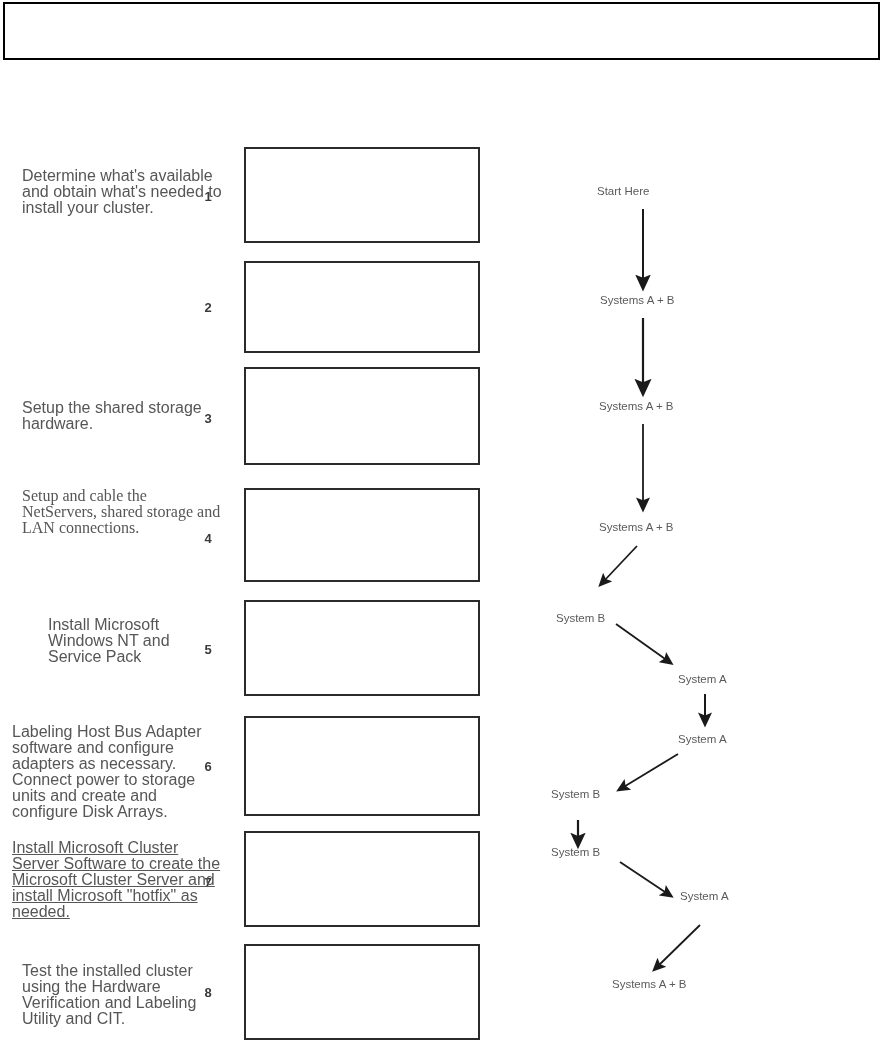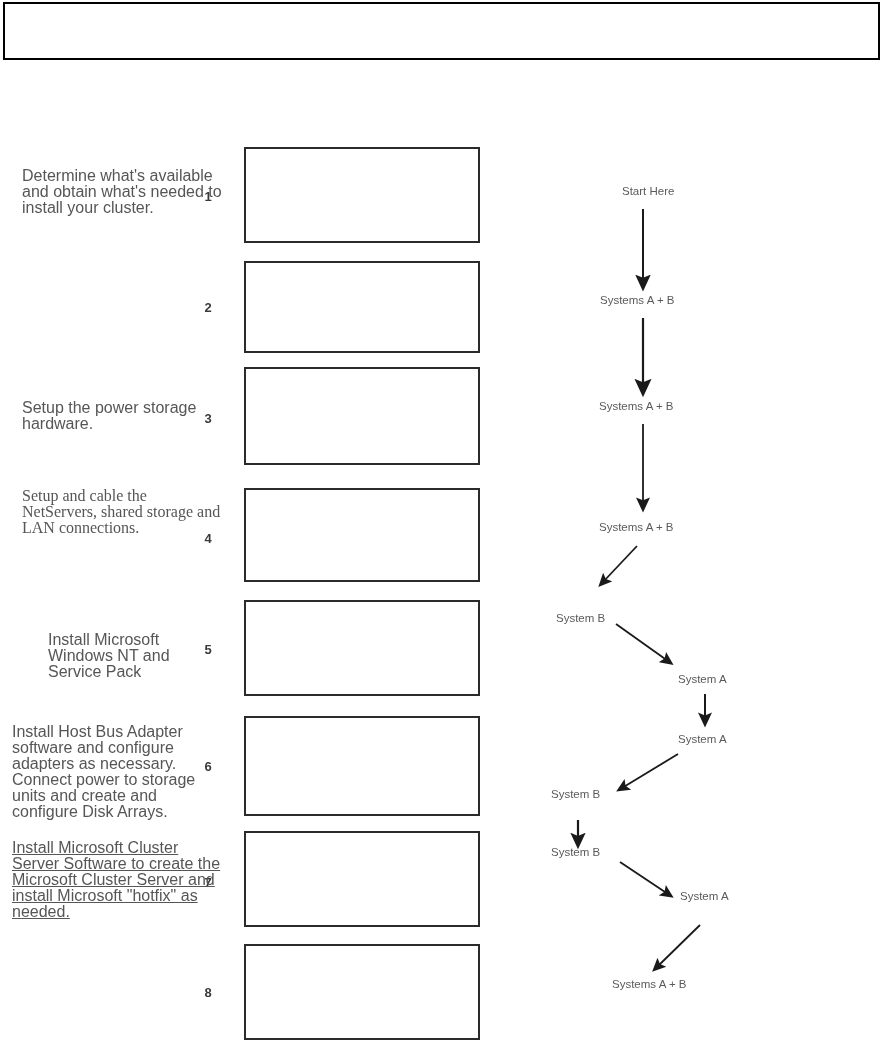"Start Here" div.flow-label { left: 622px -> 597px }
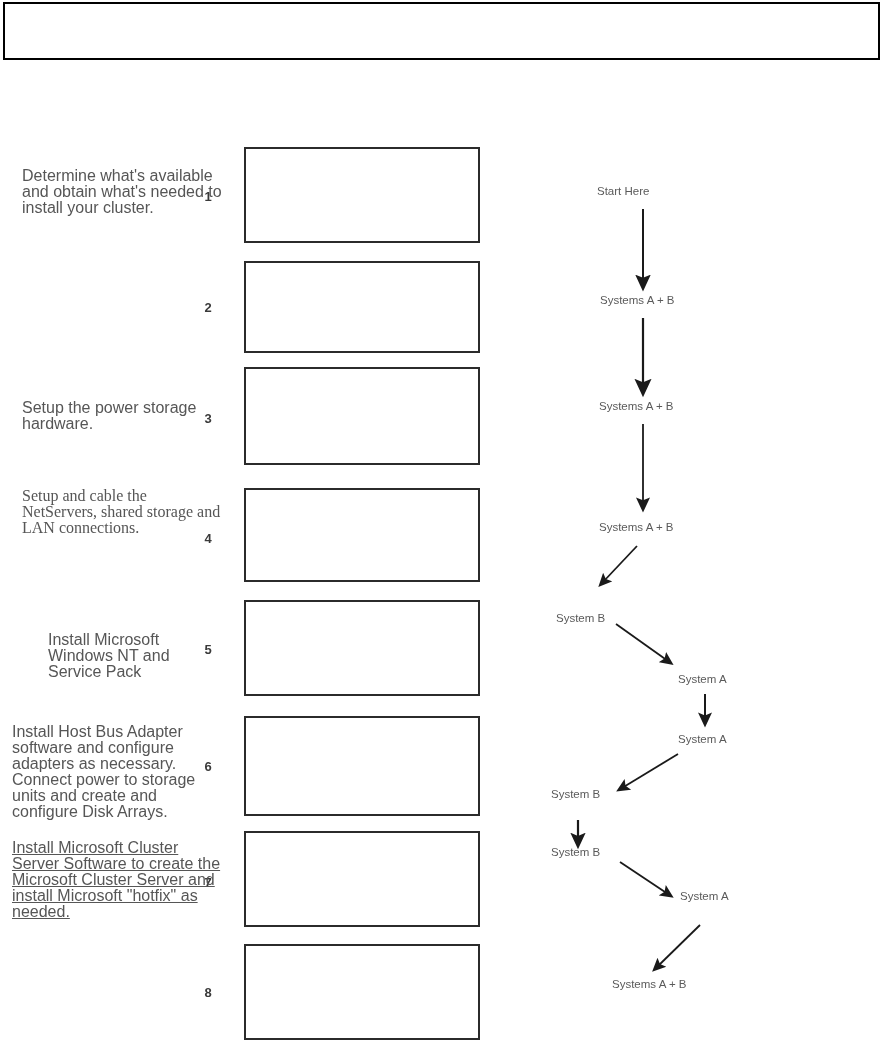"Setup the power storage hardware." div.step-text { text: power -> shared }
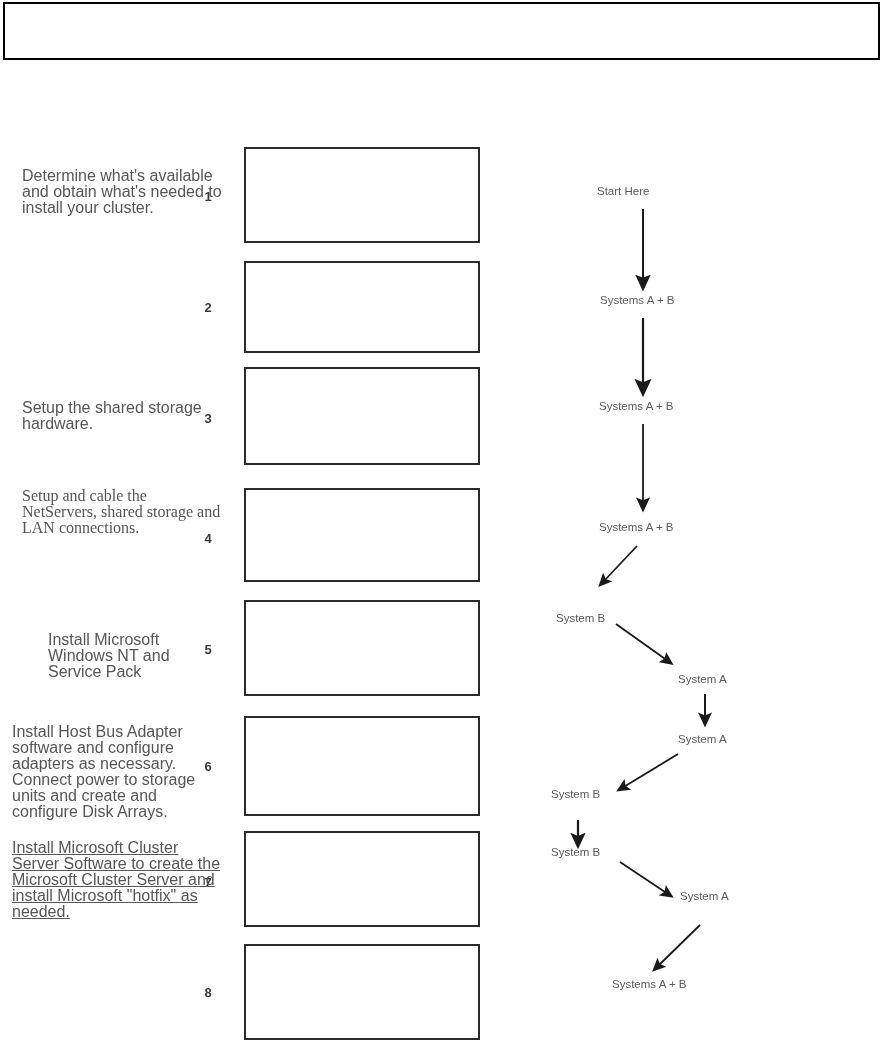"Install Microsoft Windows NT and" div.step-text { top: 632px -> 617px }
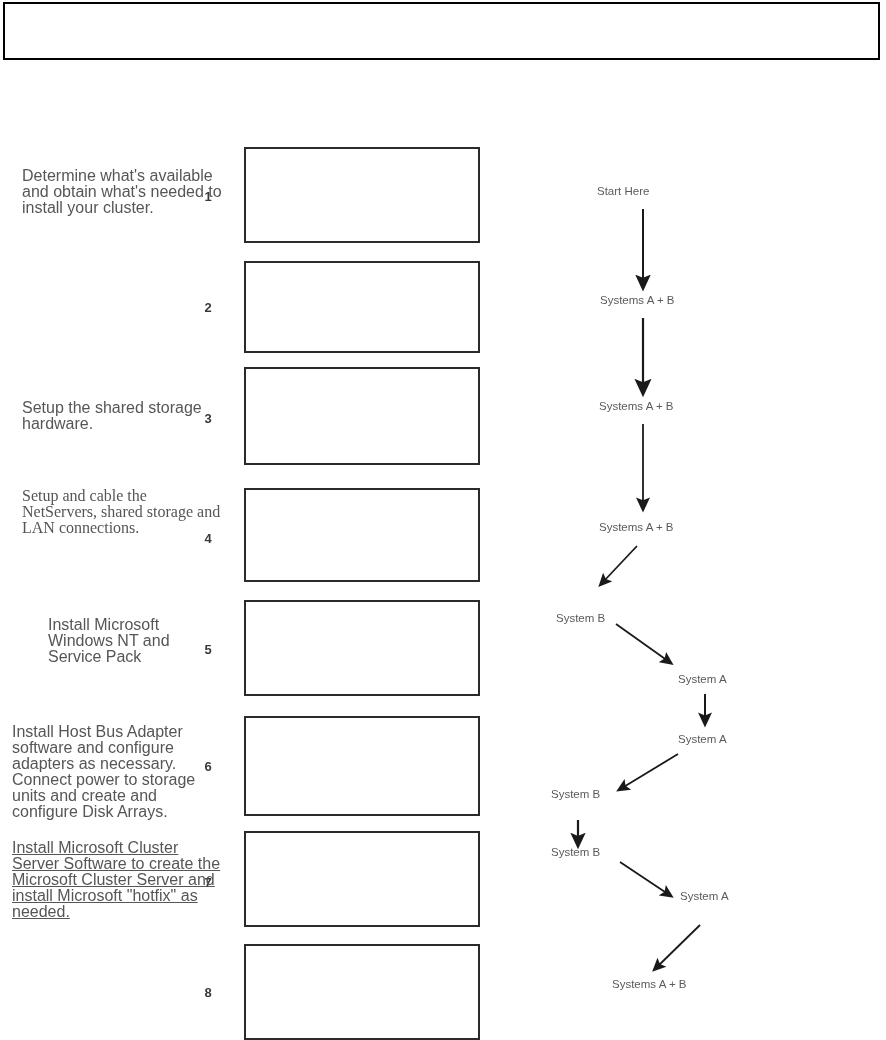"Install Host Bus Adapter software" div.step-text { text: Install -> Labeling }
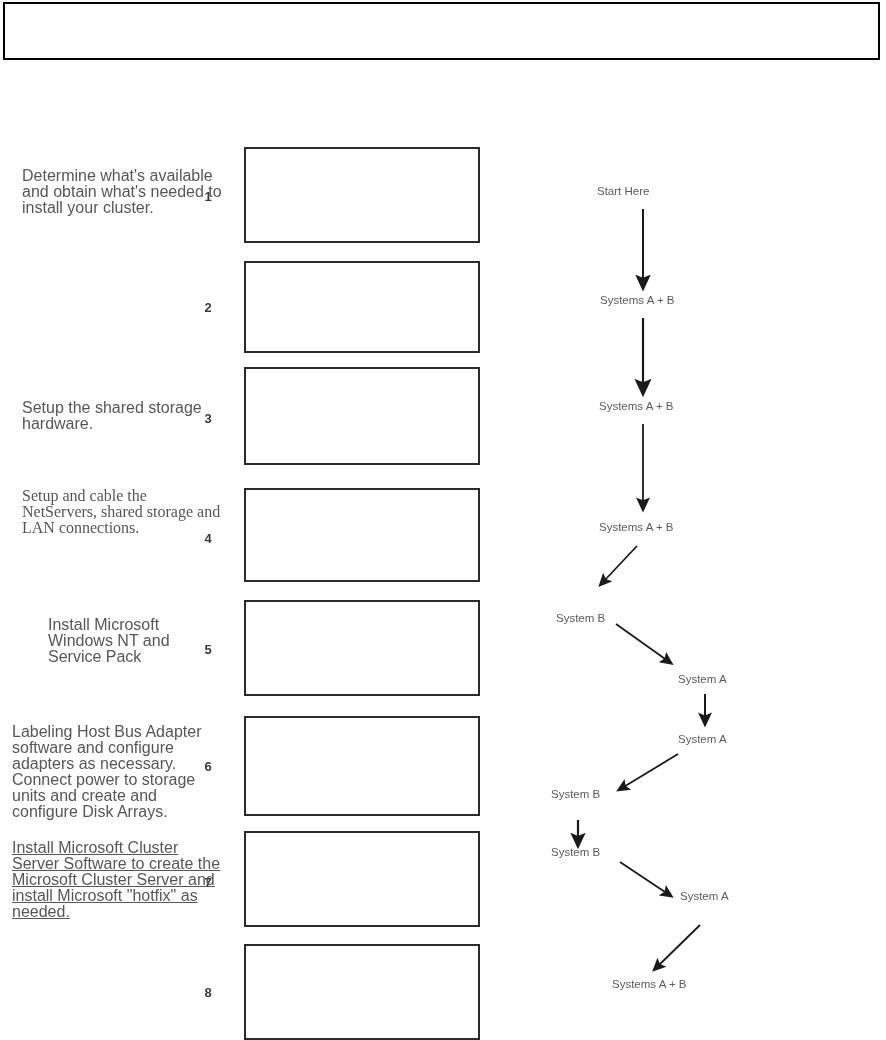"Test the installed cluster using" div.step-text { html: none -> <div>Test the installed cluster using the Hardware Verification and Labeling Utility and CIT.</div> }
